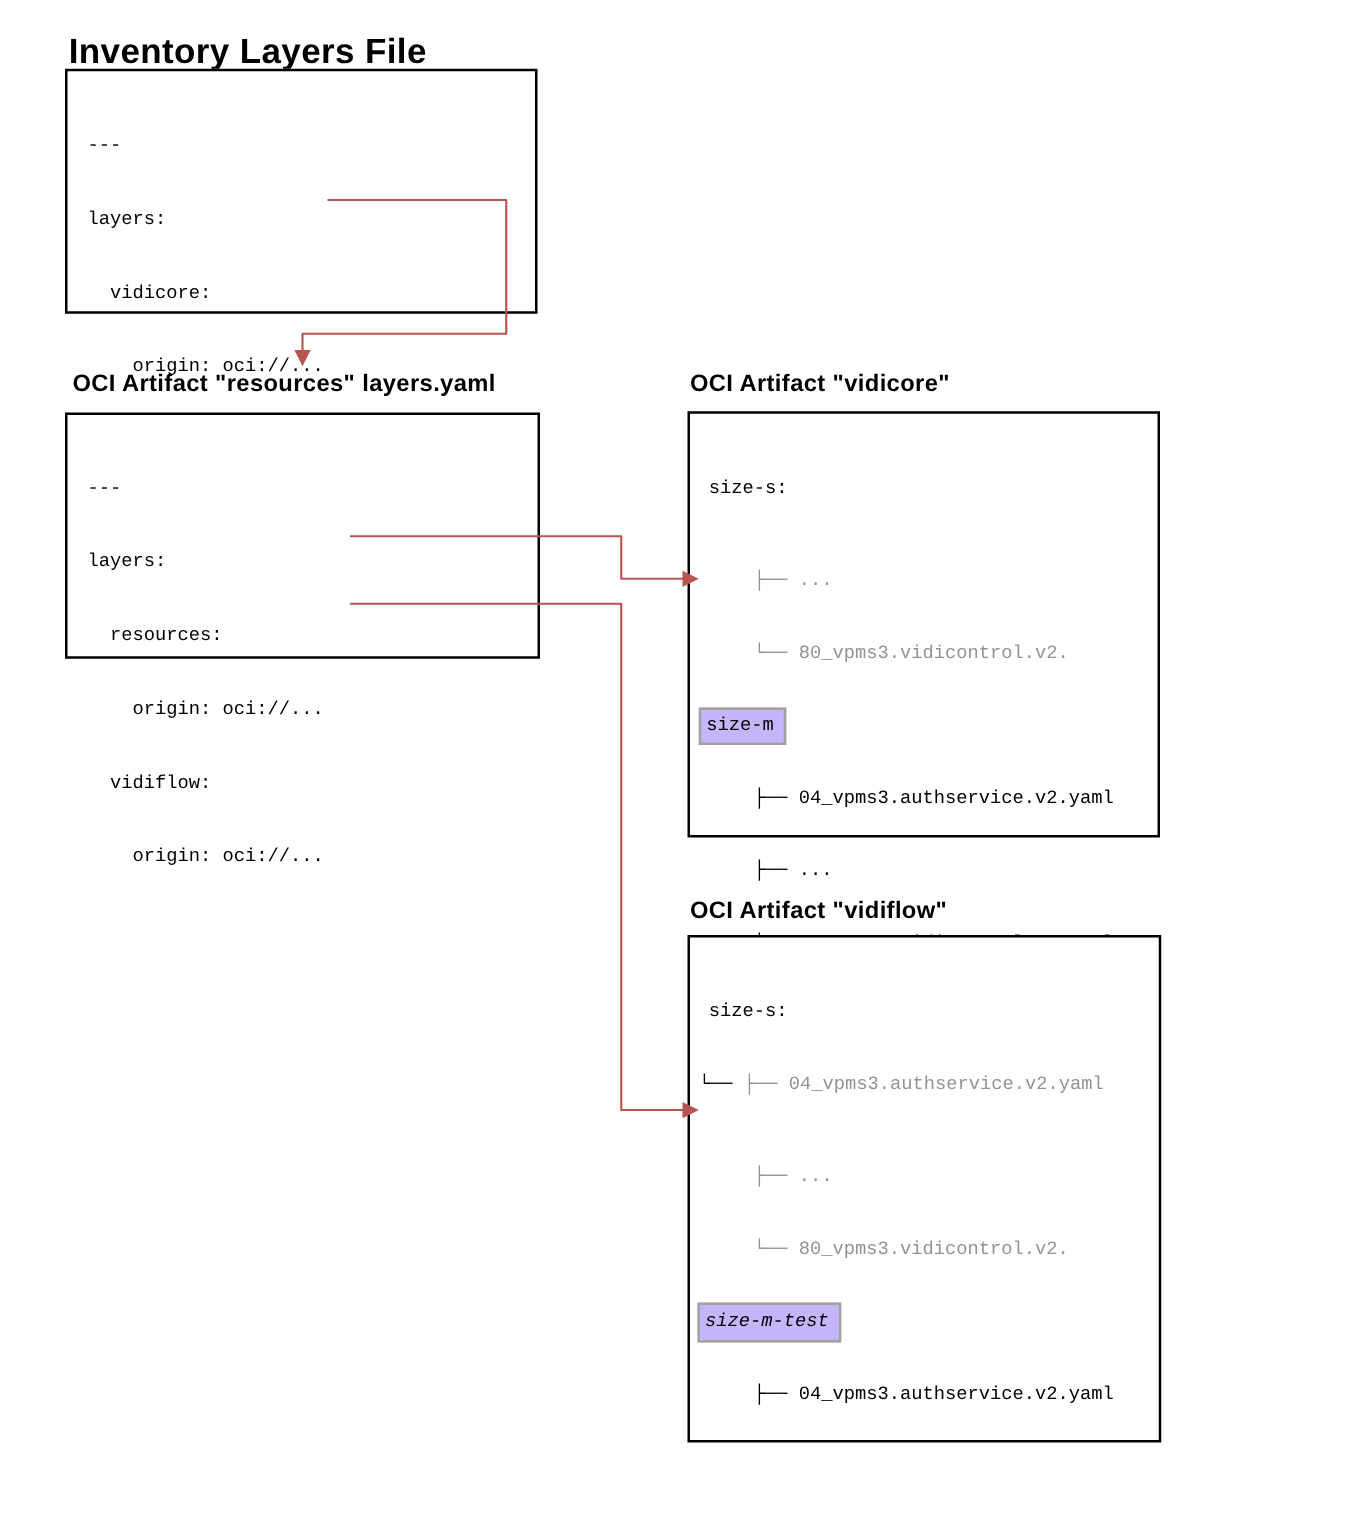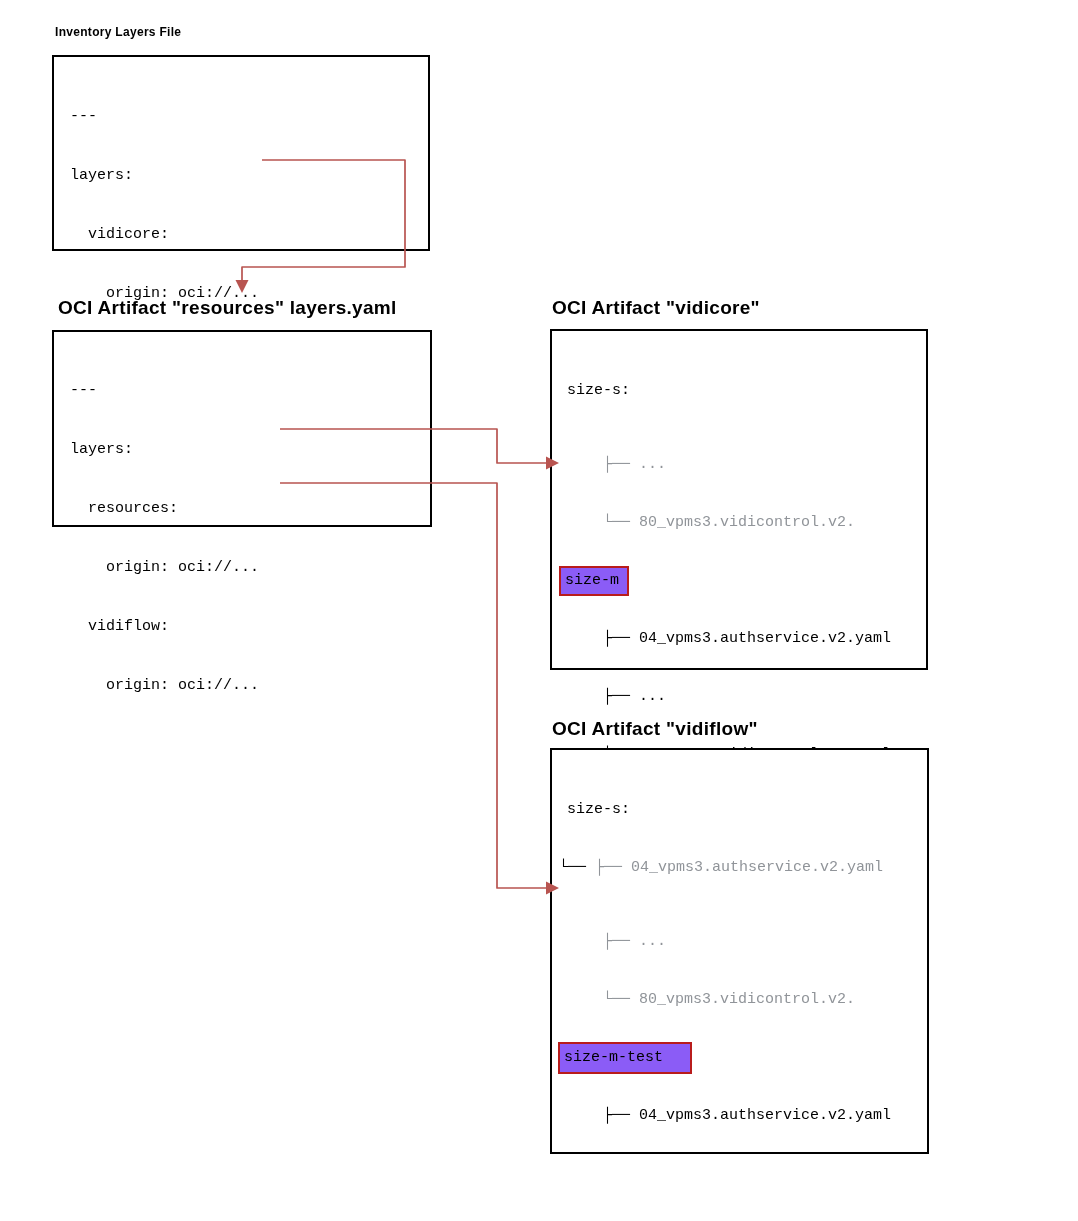"Inventory Layers File" #t1 { font-size: 12px -> 28px }
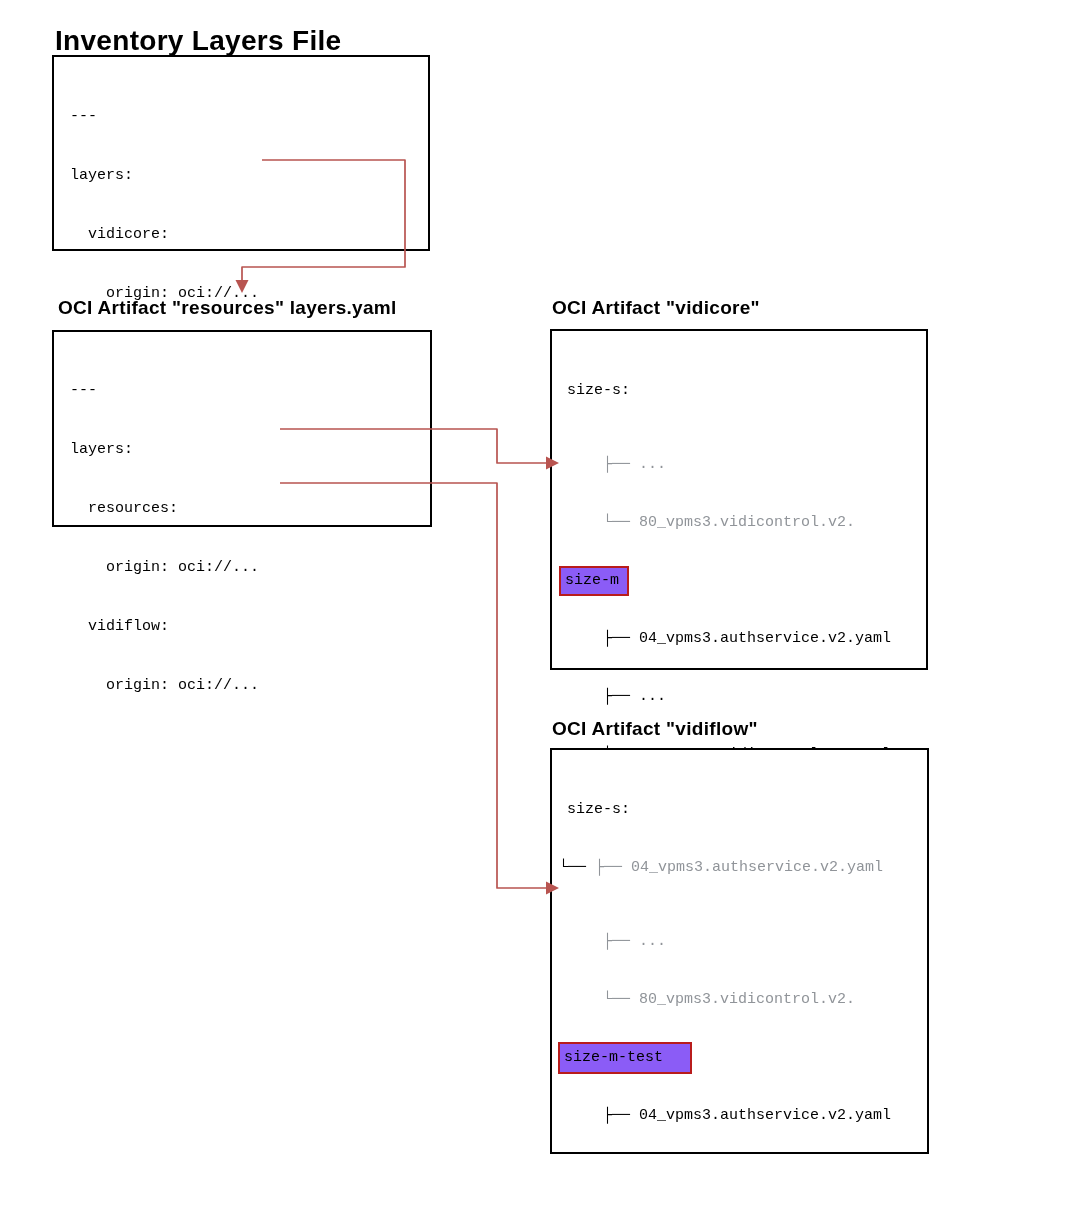"size-m" .hl { background: #8b5cf6 -> #c4b5fd; border: 2px solid #b91c1c -> 2px solid #a3a3a3 }
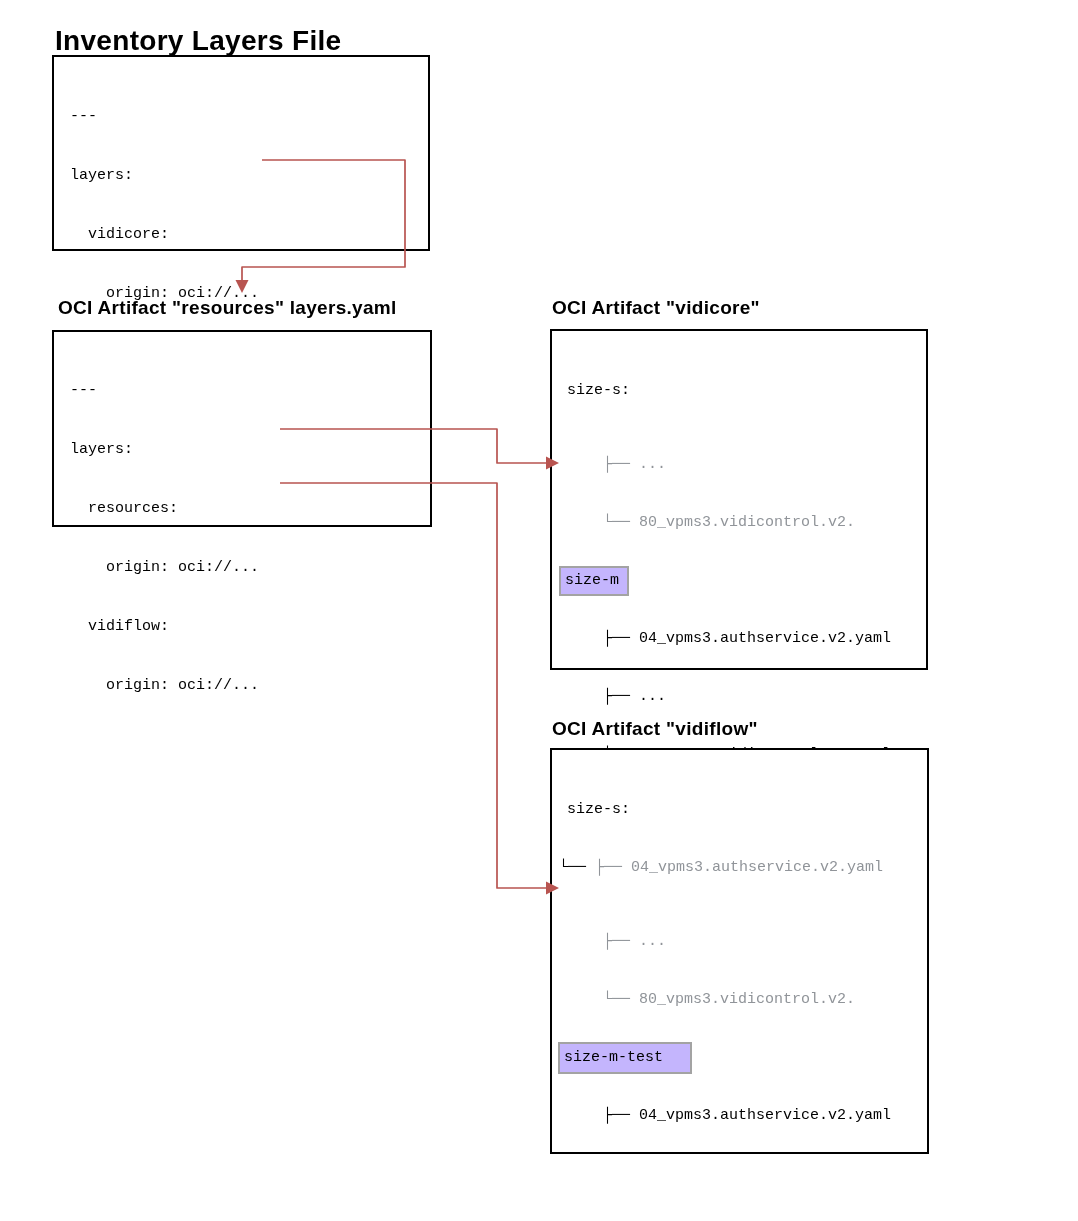"size-m-test" #hl-size-m-test { font-style: none -> italic; padding: 2px 27px 2px 4px -> 2px 8px 2px 4px }
